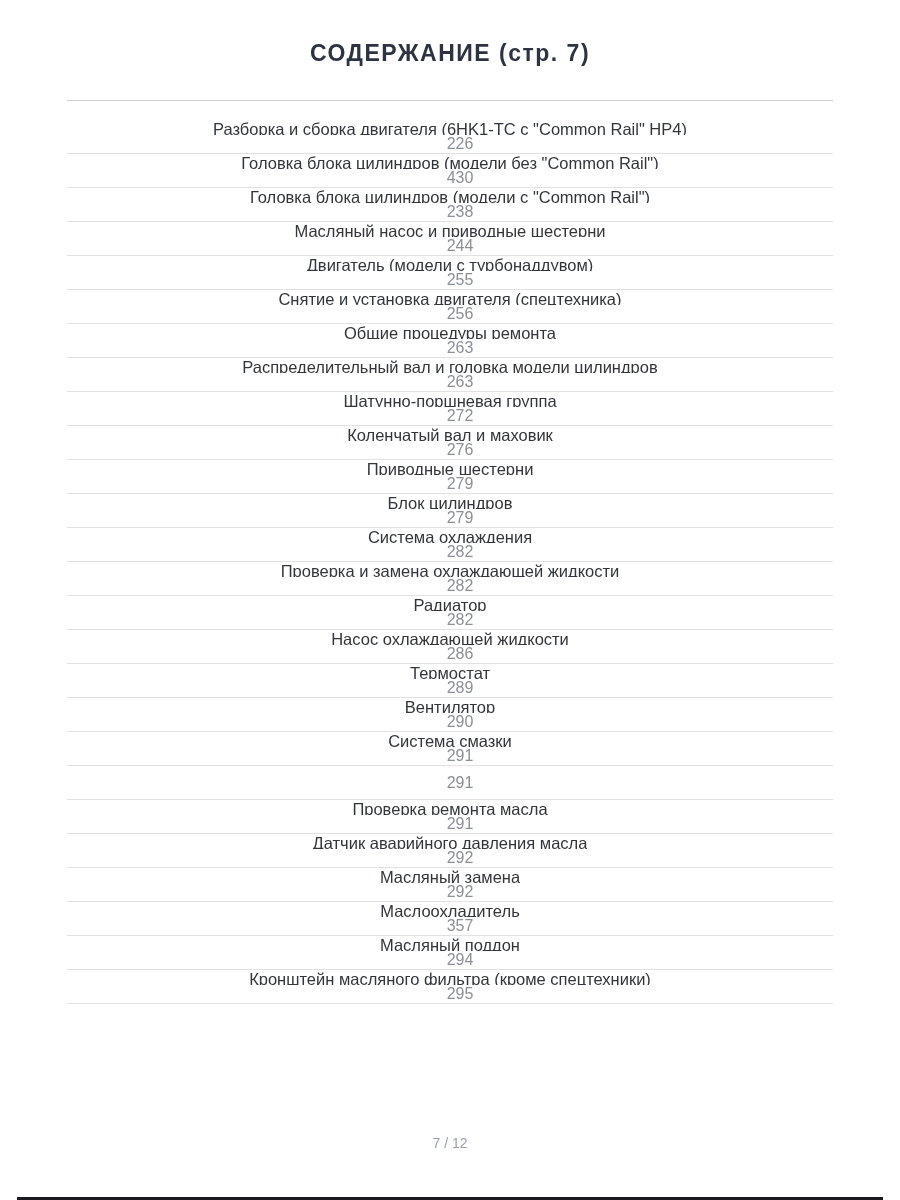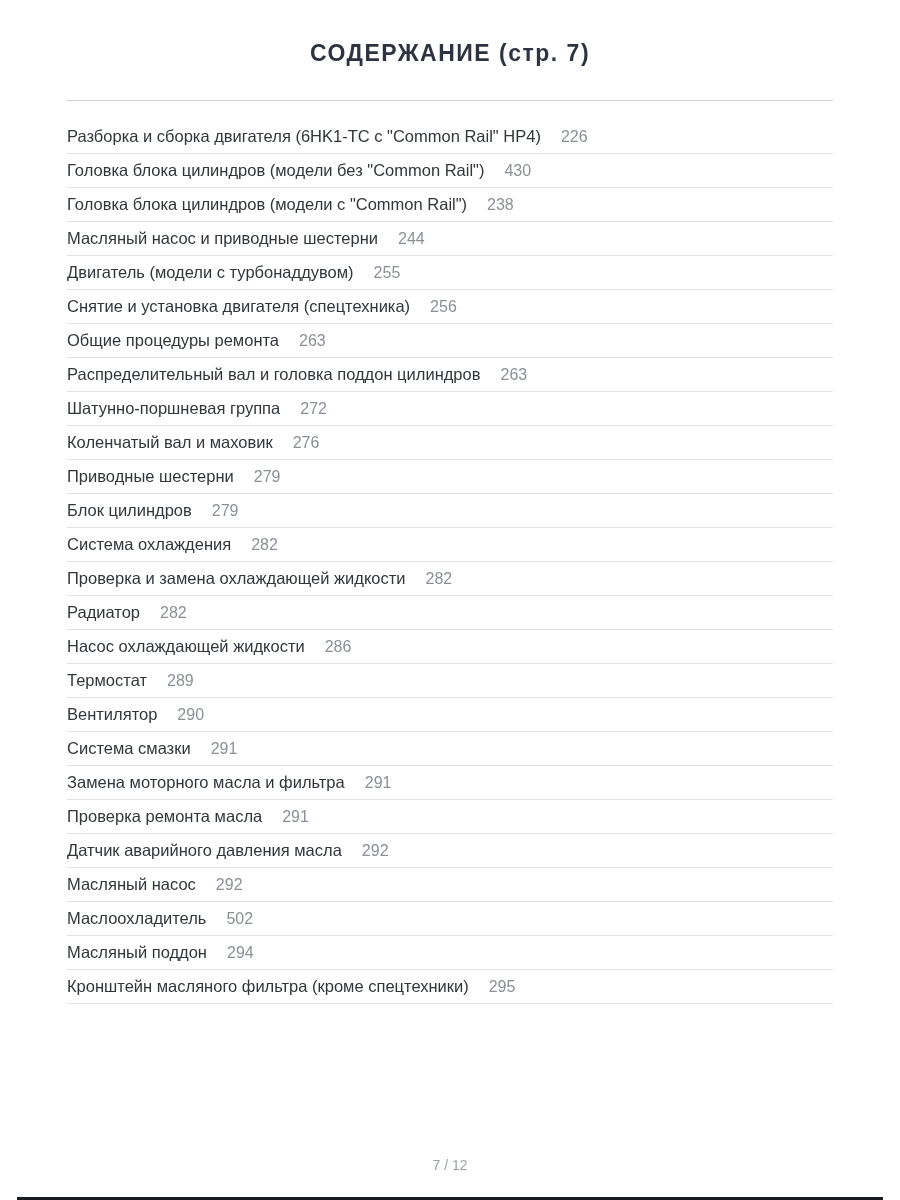"Разборка и сборка двигателя (6HK1-TC" .toc-row { flex-direction: none -> column; justify-content: flex-start -> center }
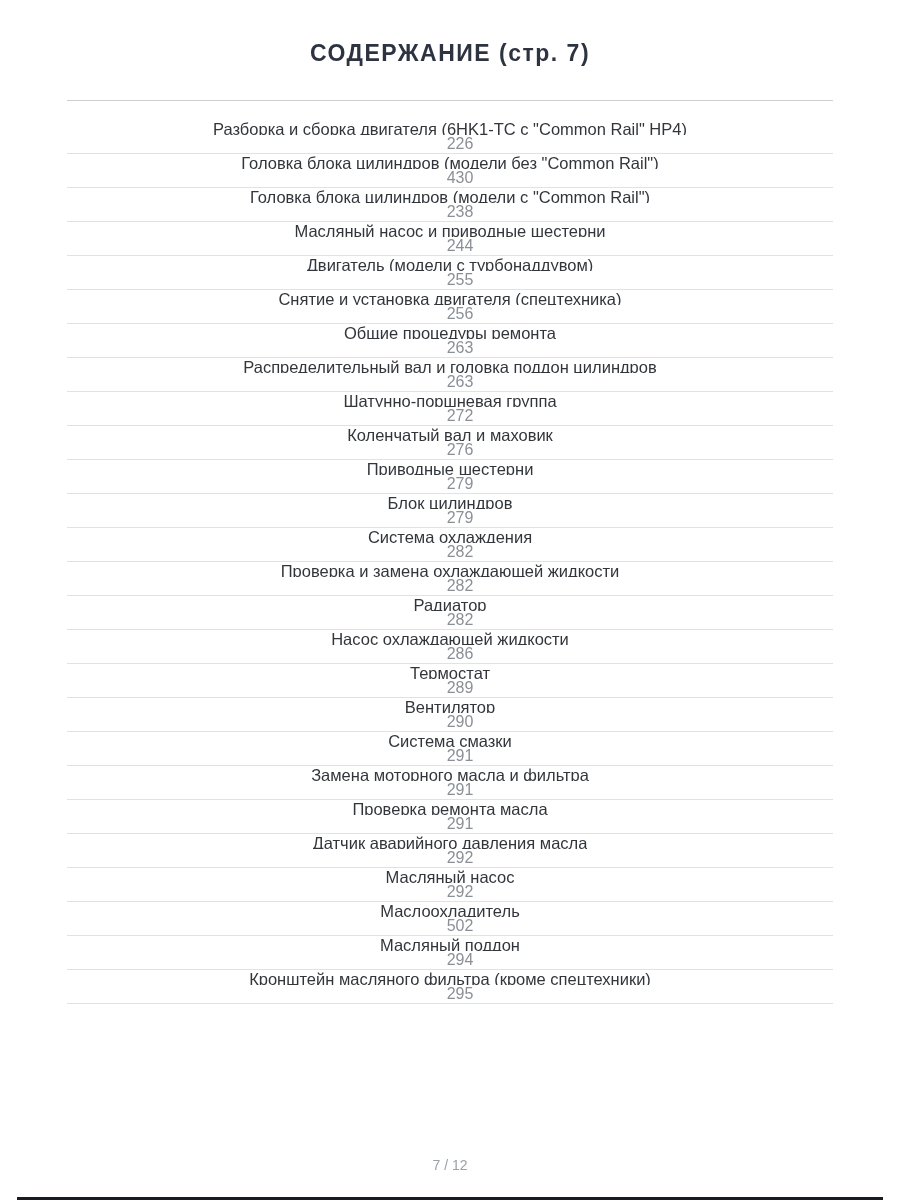"Распределительный вал и головка поддон" span.toc-title { text: поддон -> модели }
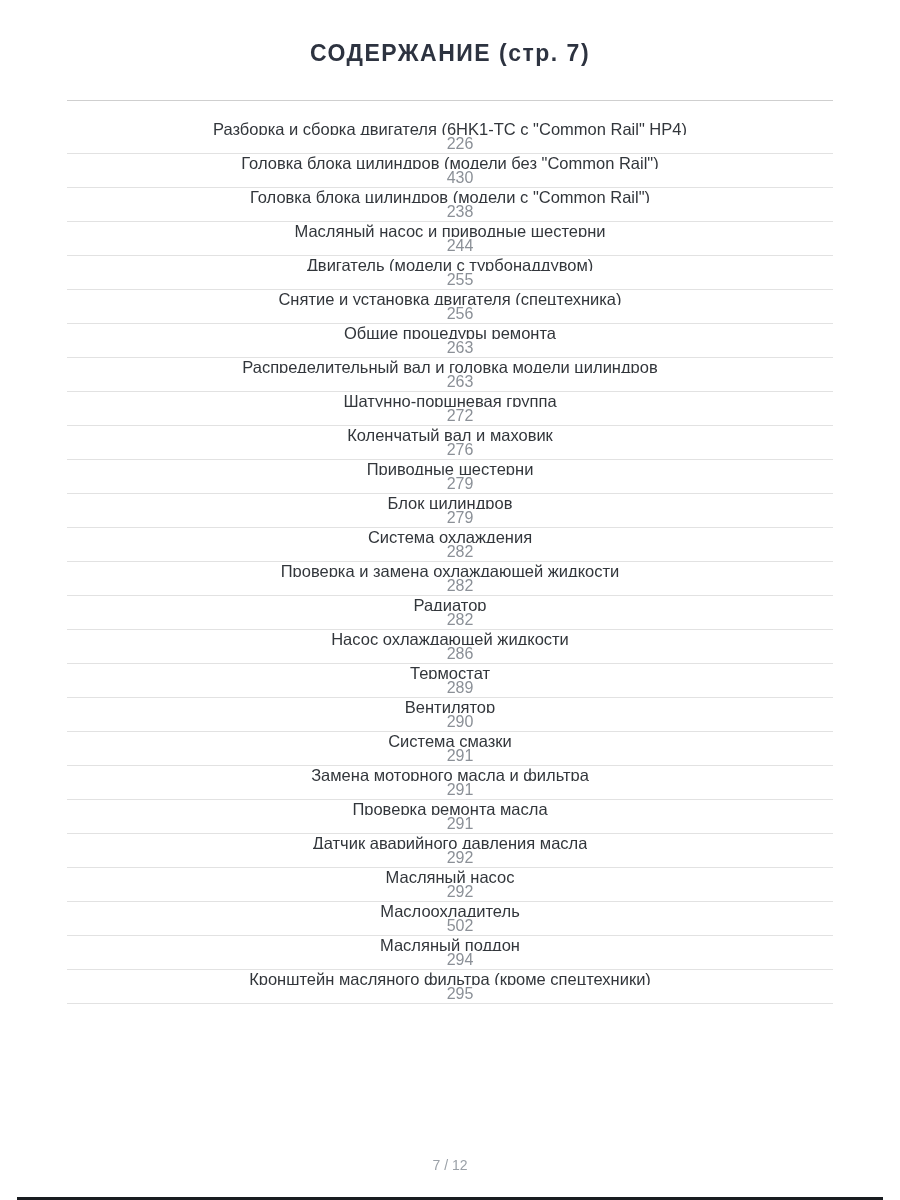"Замена моторного масла и фильтра" span.toc-title { html: <span>Замена моторного масла и фильтра</span> -> none }
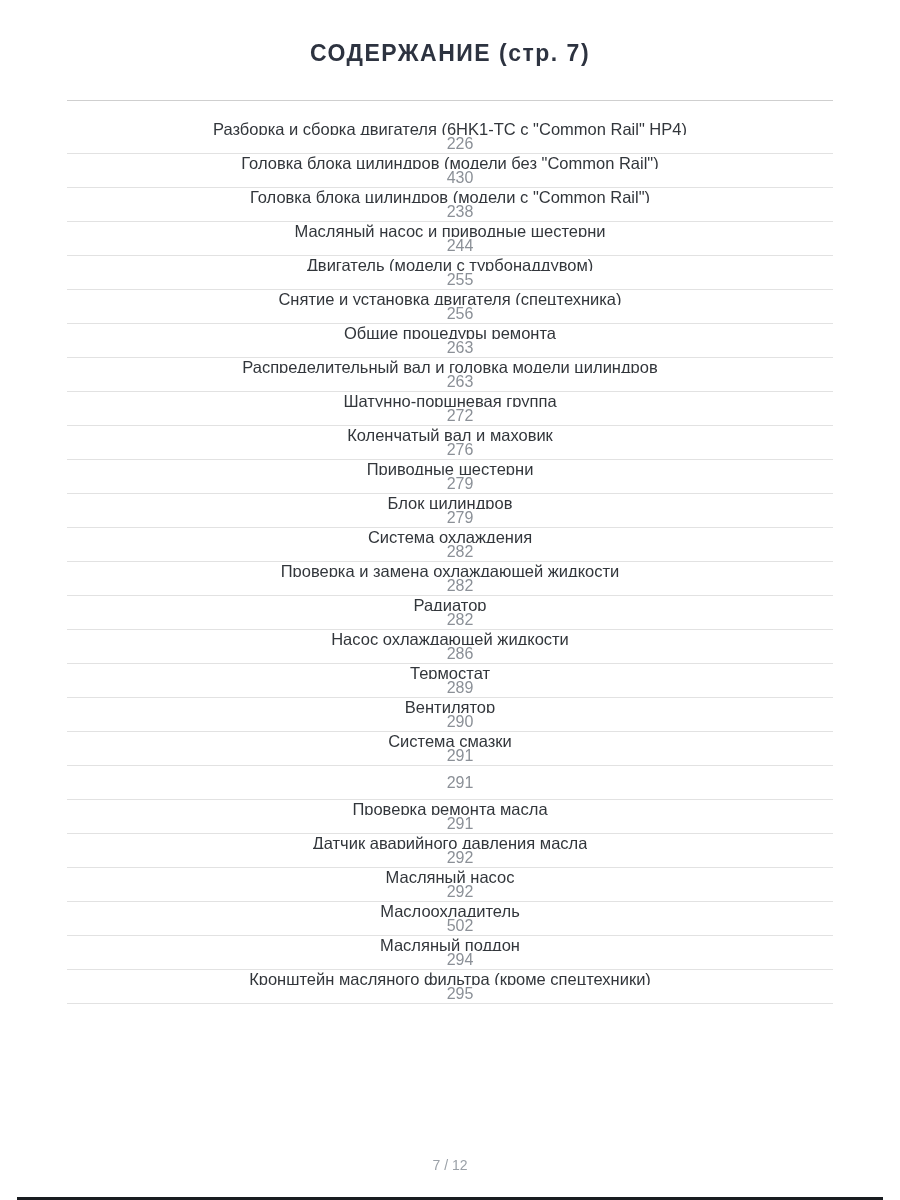"Масляный насос" span.toc-title { text: насос -> замена }
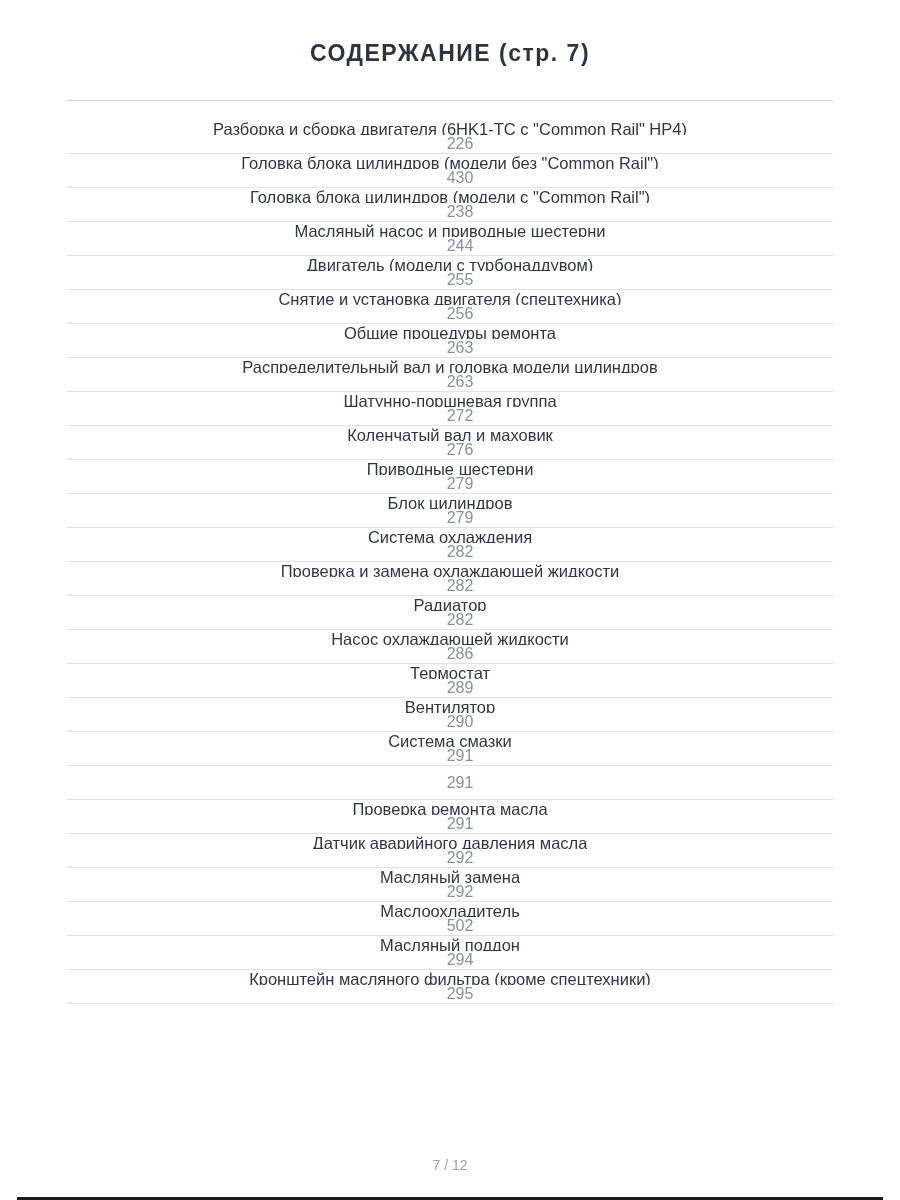"502" span.toc-page { text: 502 -> 357 }
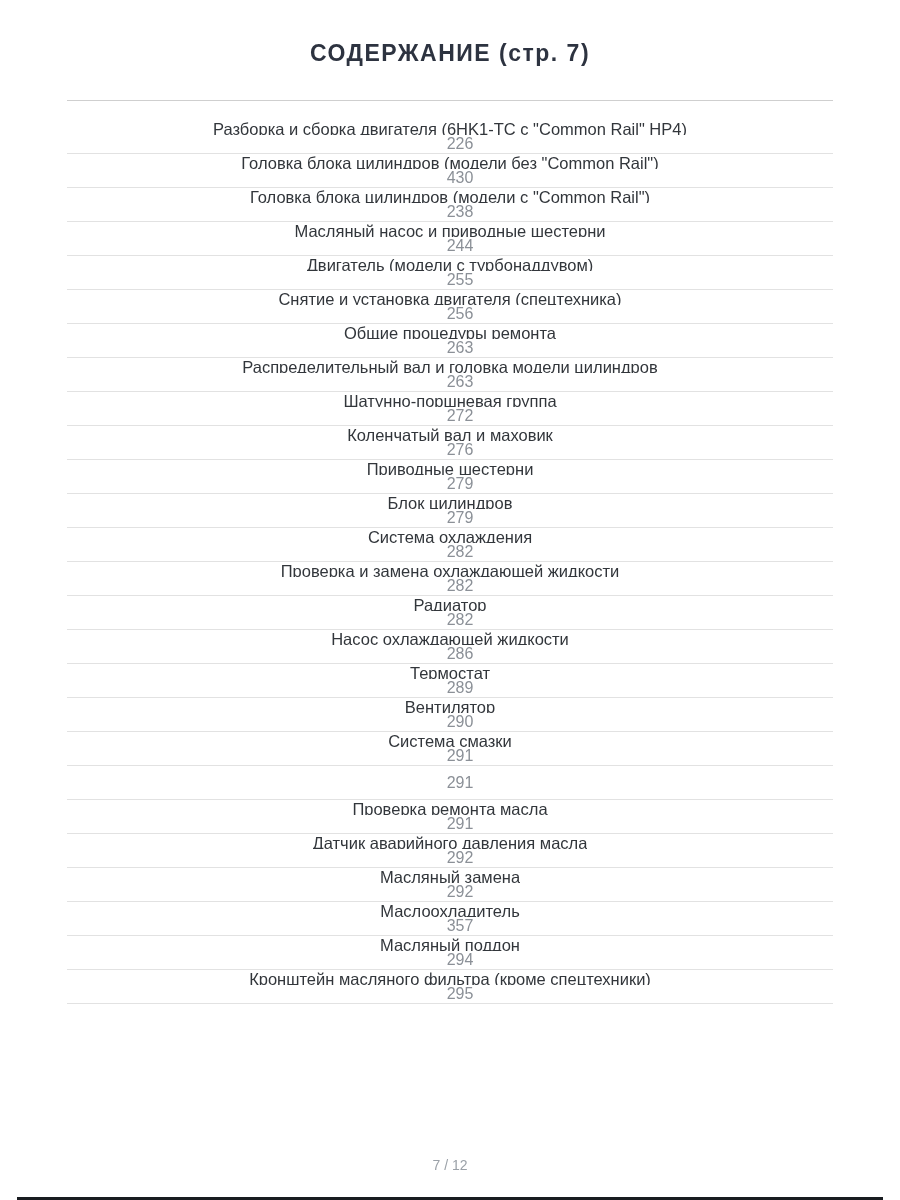"7 / 12" .footer { bottom: 24px -> 46px }
